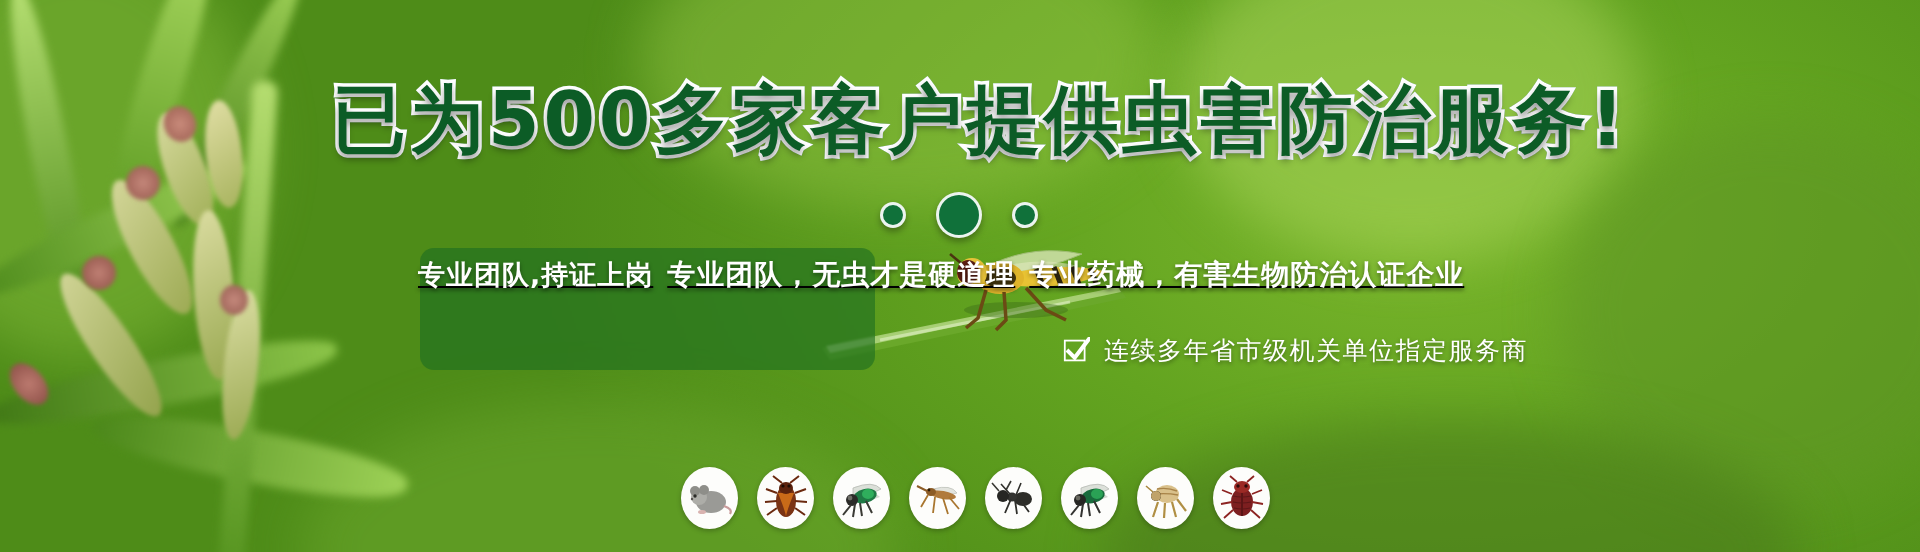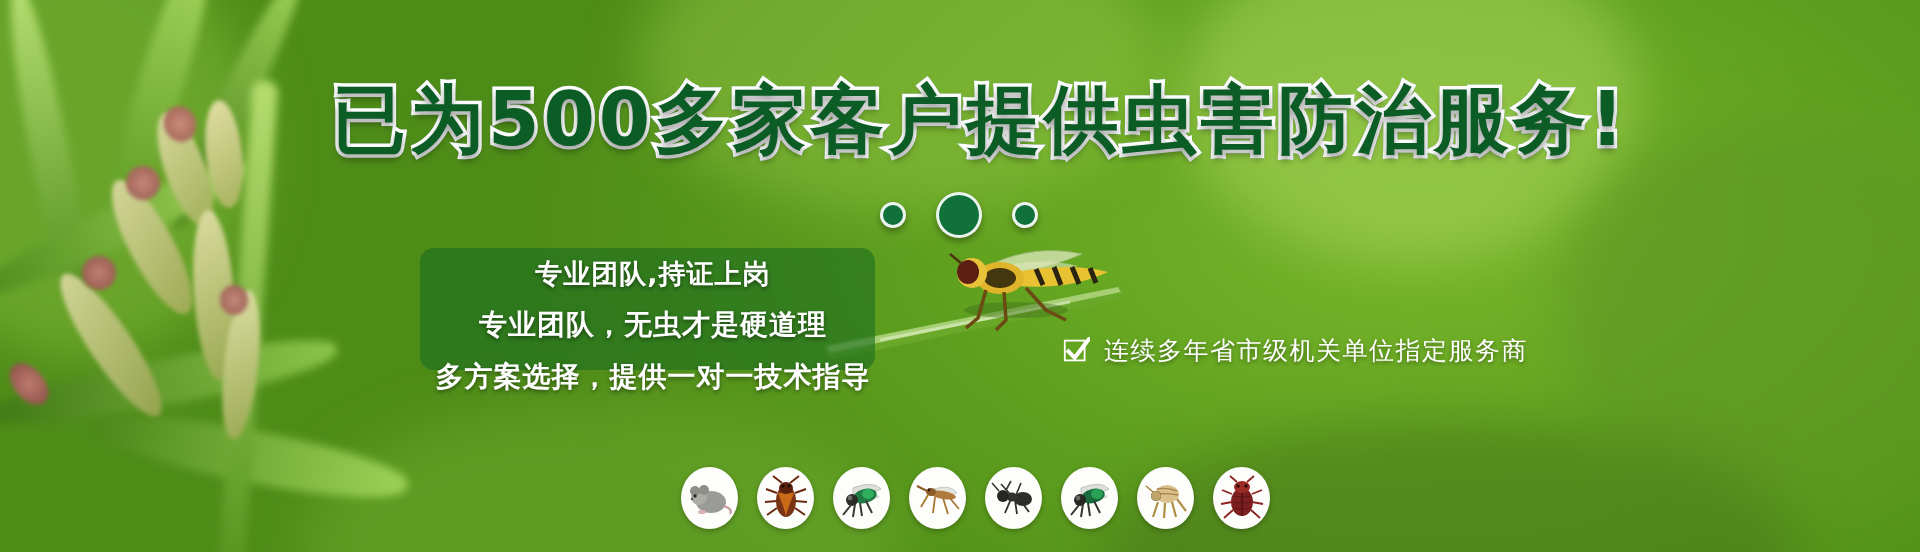"专业团队,持证上岗" #panel-lines { flex-direction: column -> row; text-decoration: none -> underline }
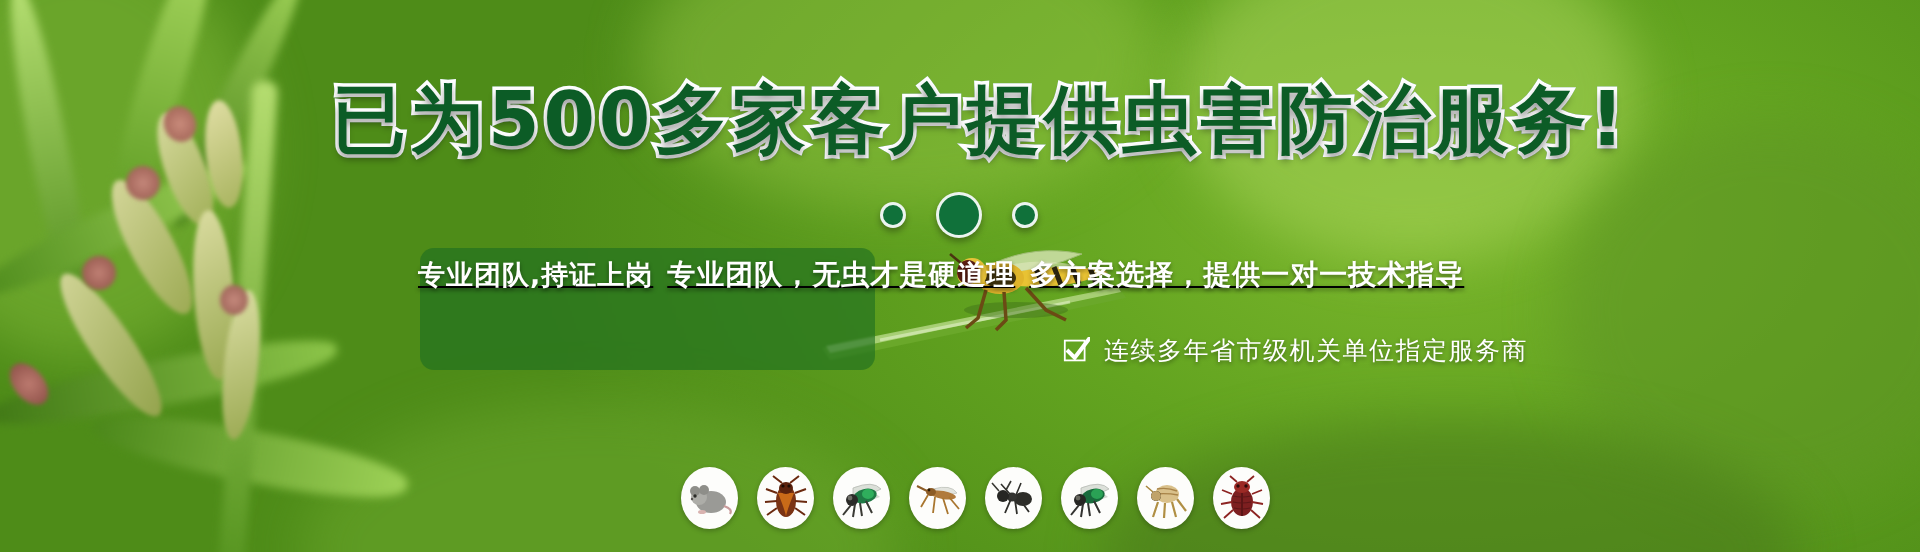"多方案选择，提供一对一技术指导" div.pline { text: 多方案选择，提供一对一技术指导 -> 专业药械，有害生物防治认证企业 }
